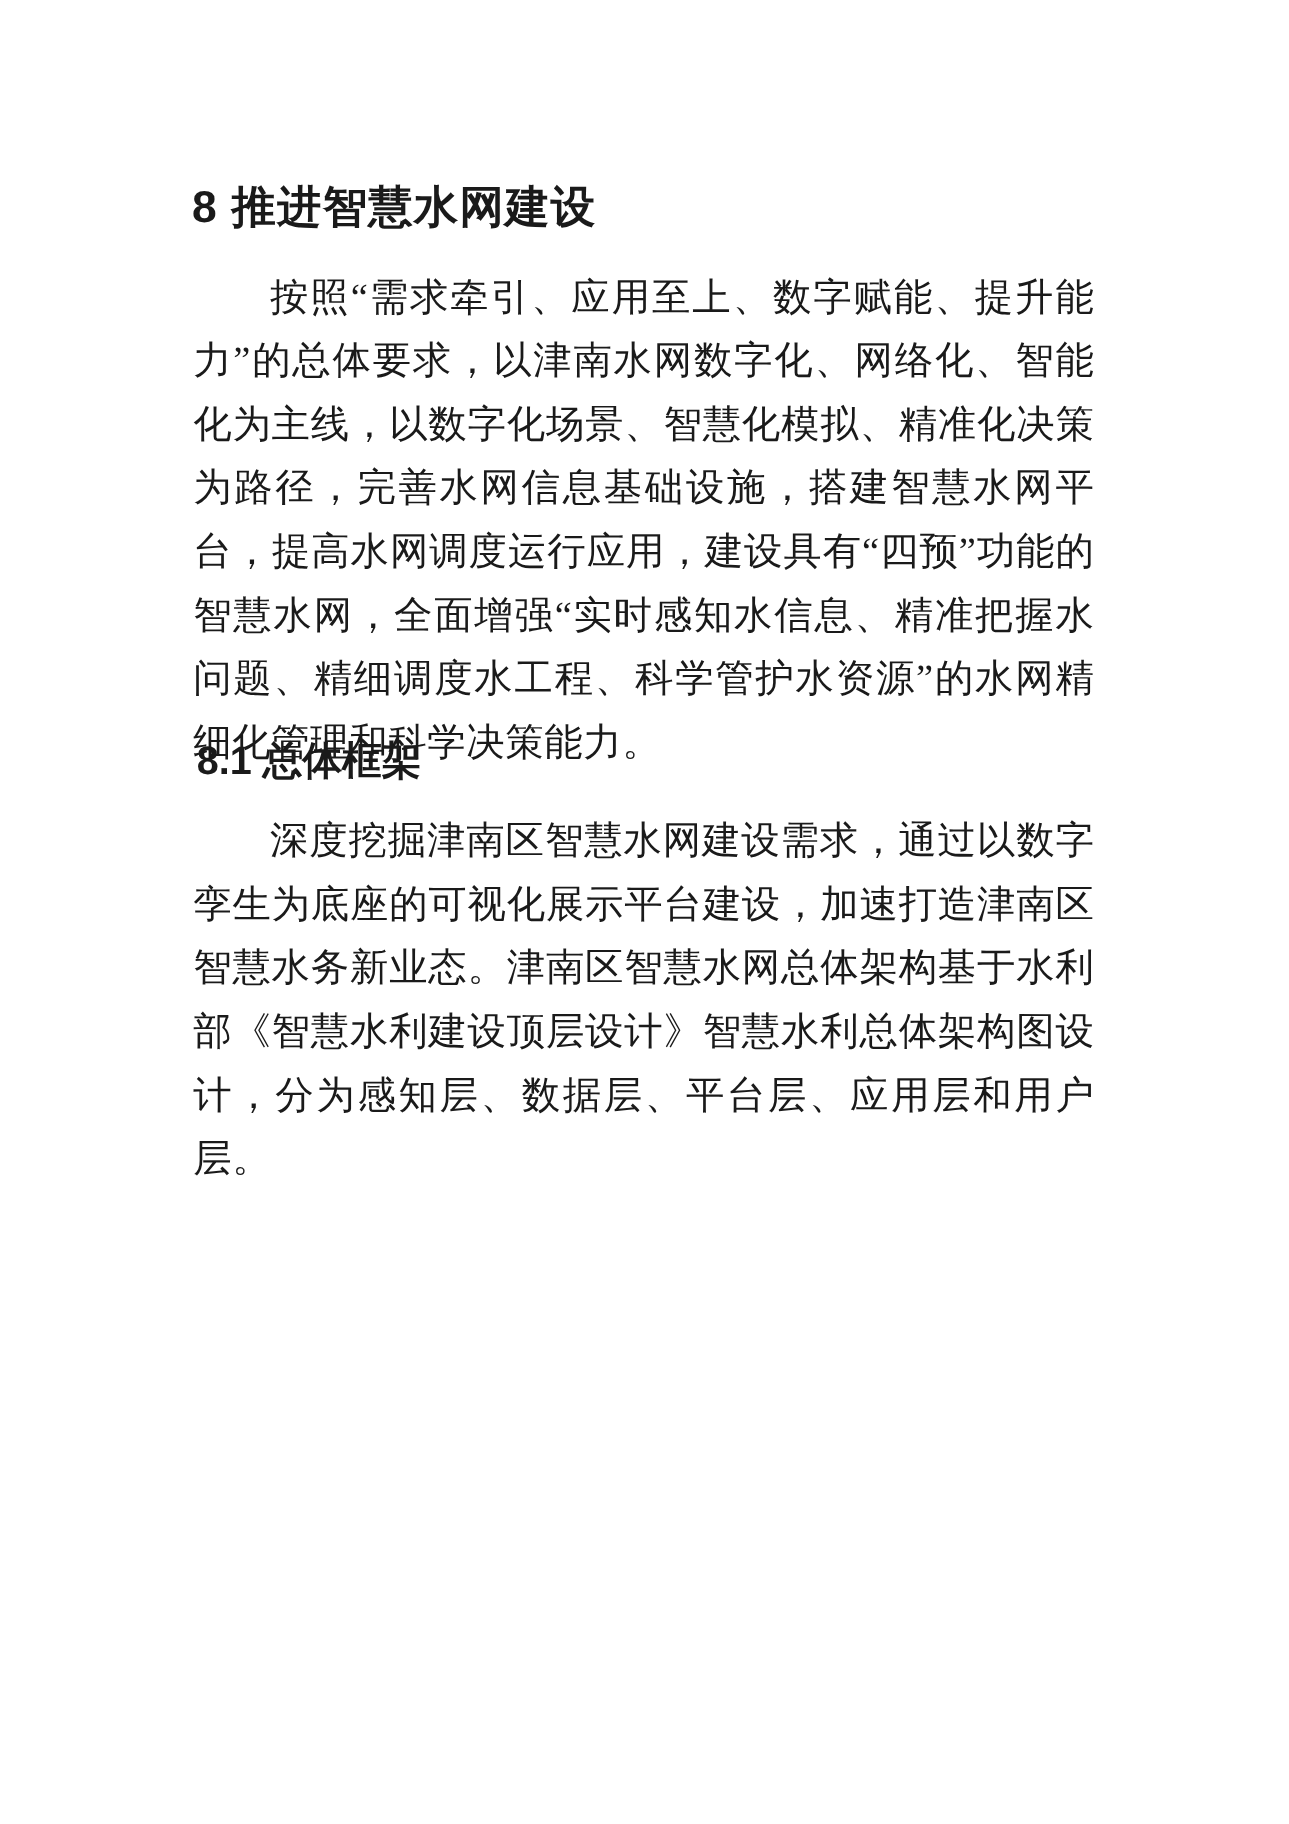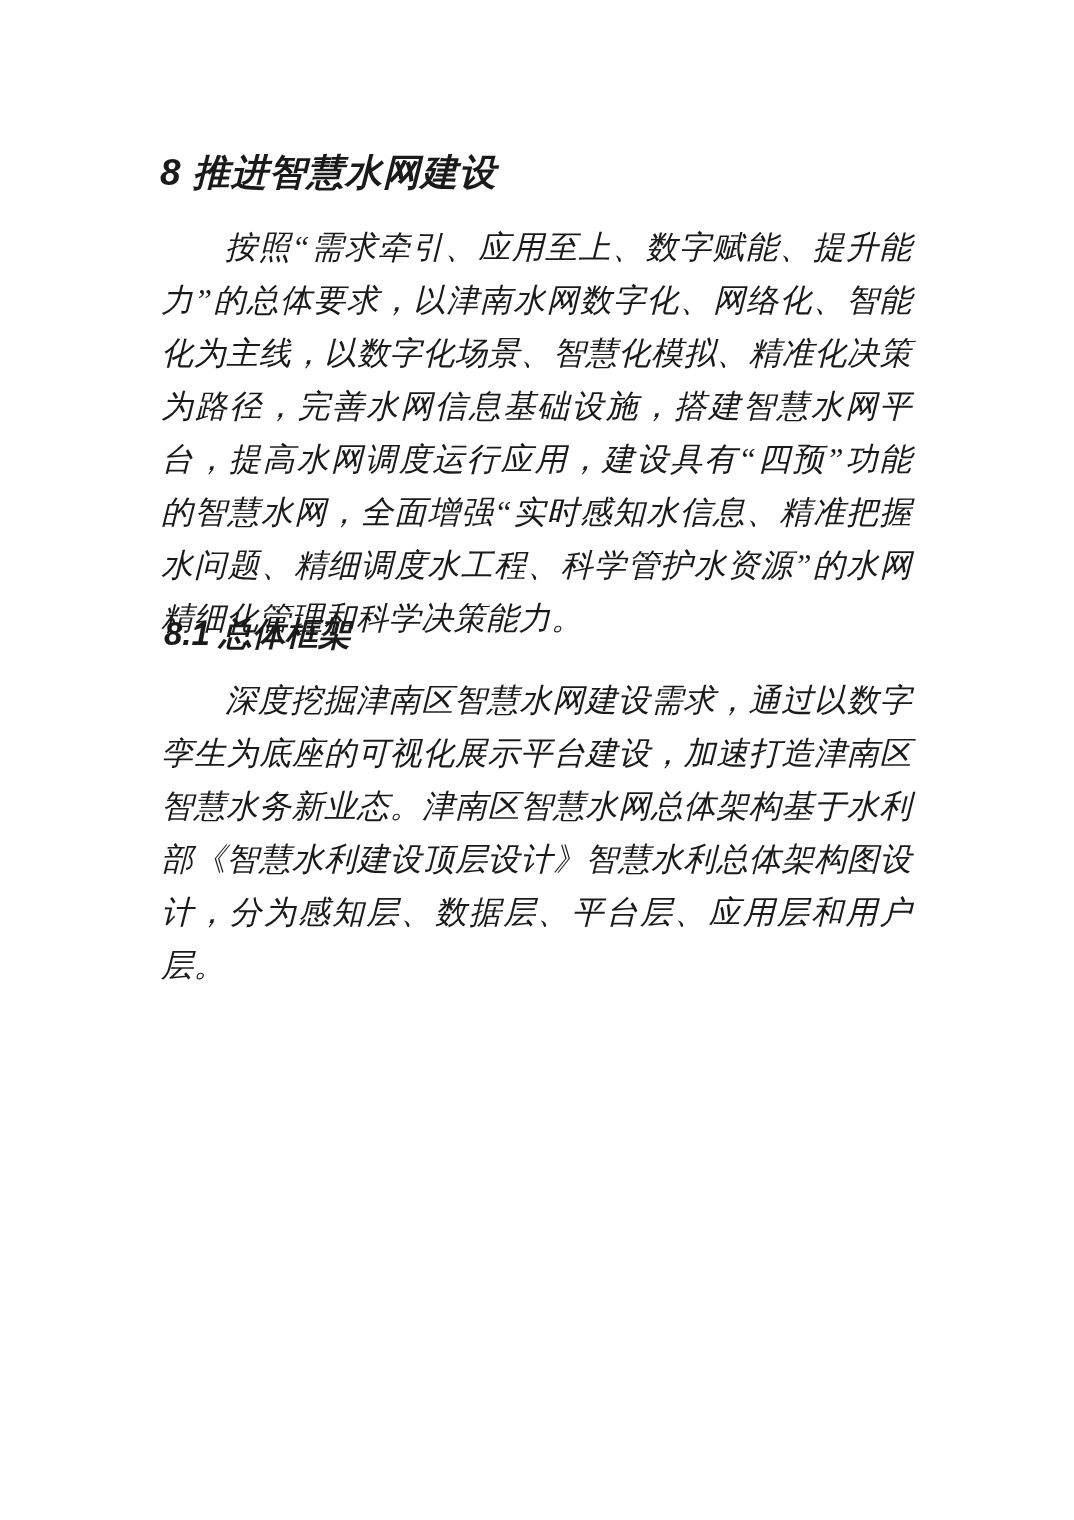"8 推进智慧水网建设" .page { font-style: italic -> none }
